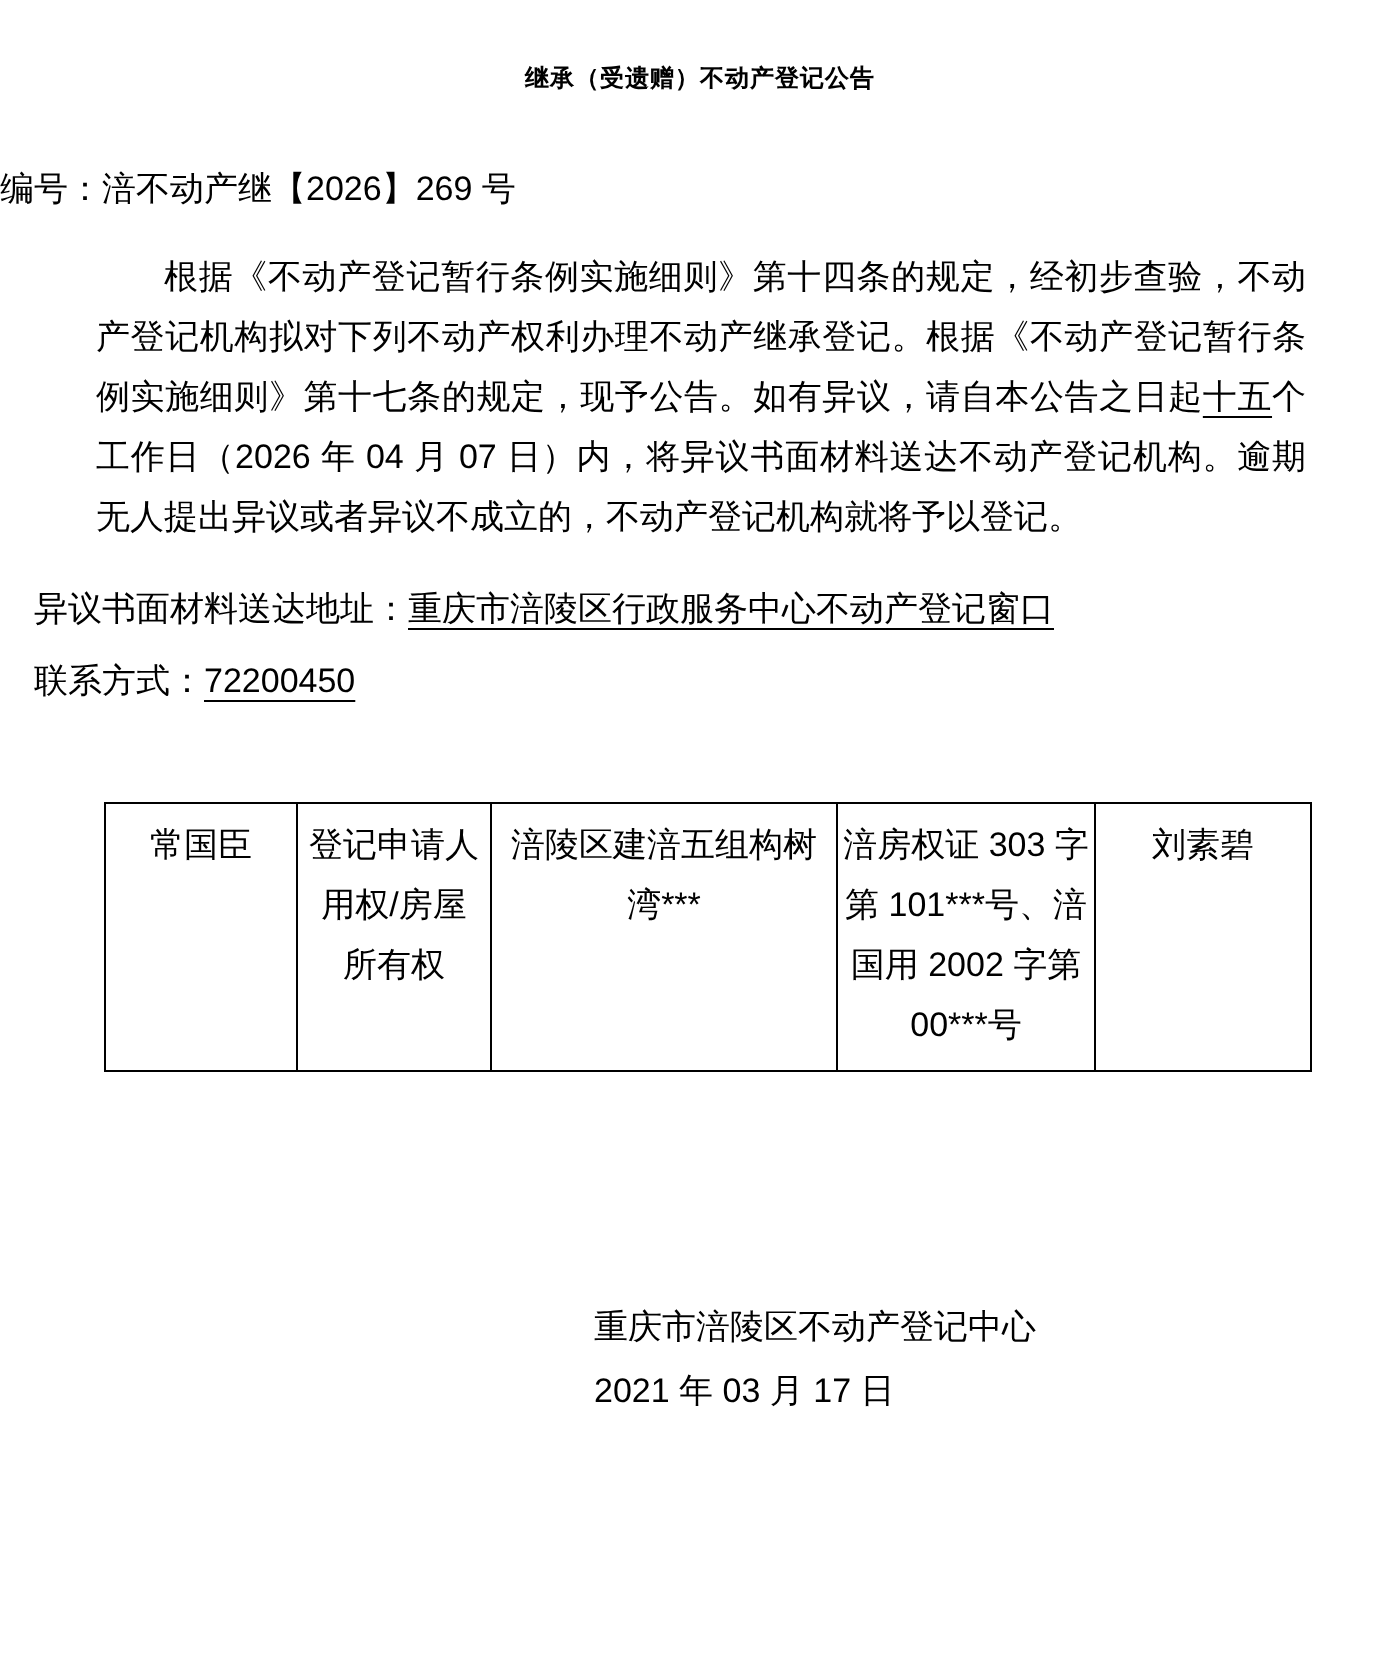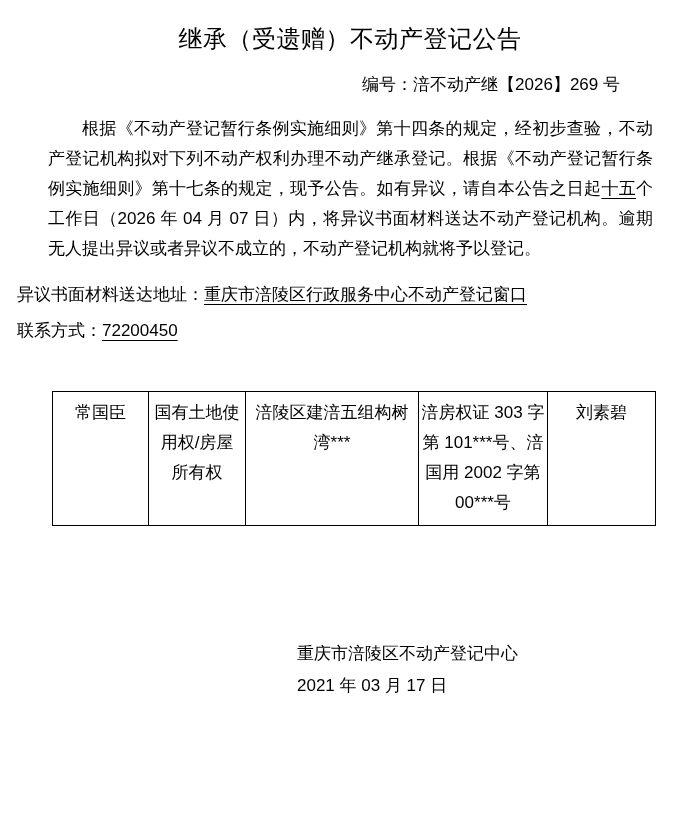"继承（受遗赠）不动产登记公告" .doc-title { font-size: 24px -> 12px; font-weight: normal -> bold }
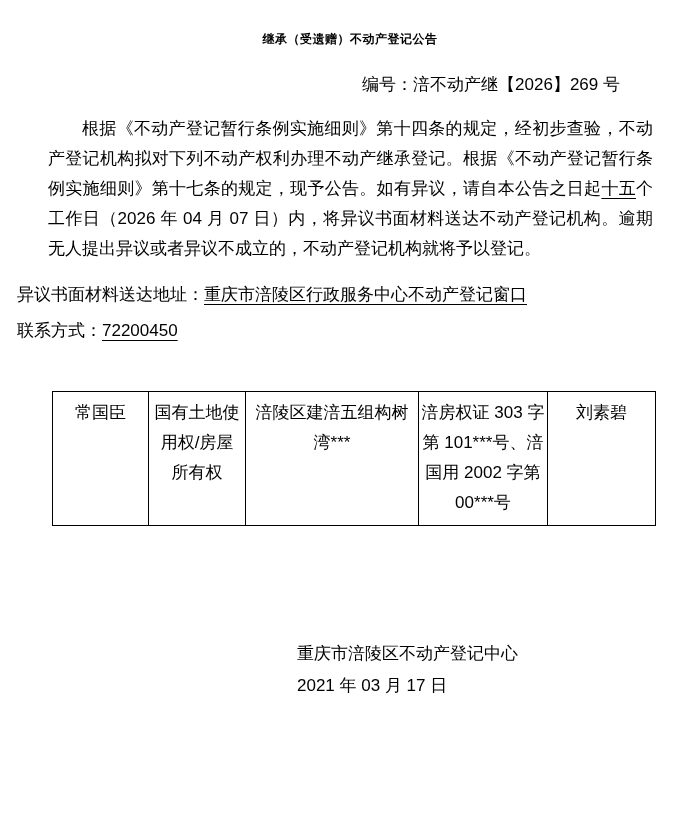"编号：涪不动产继【2026】269 号" .doc-number { margin-top: 19px -> 29px; text-align: right -> none }
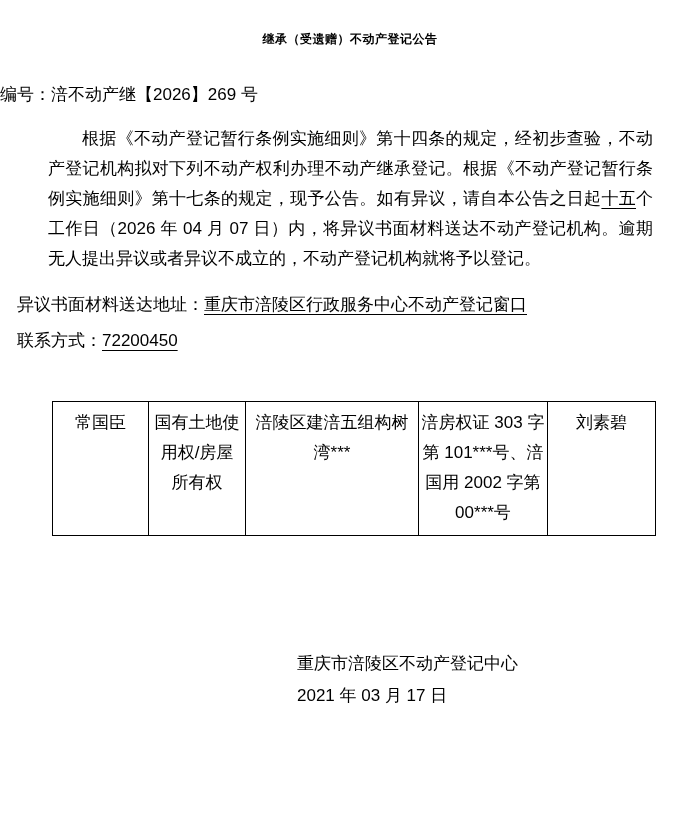"国有土地使" td { text: 国有土地使 -> 登记申请人 }
